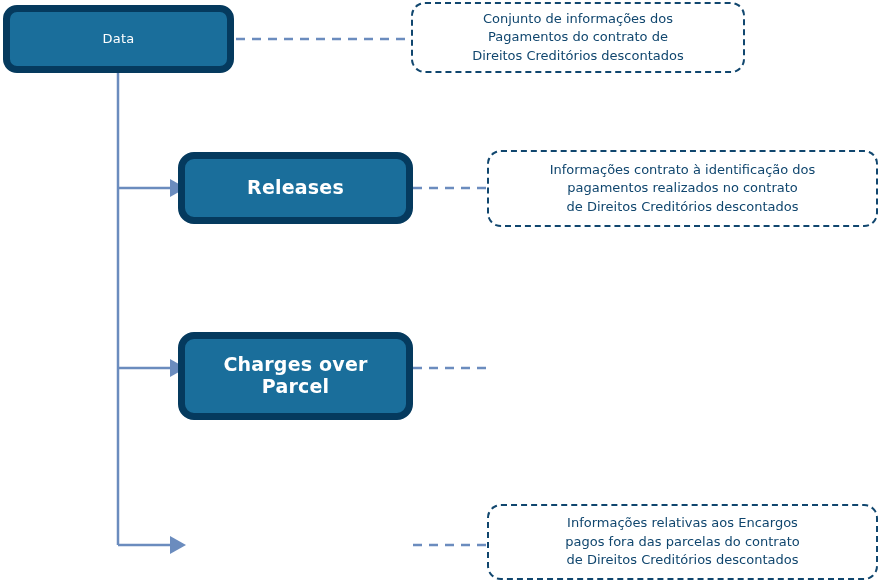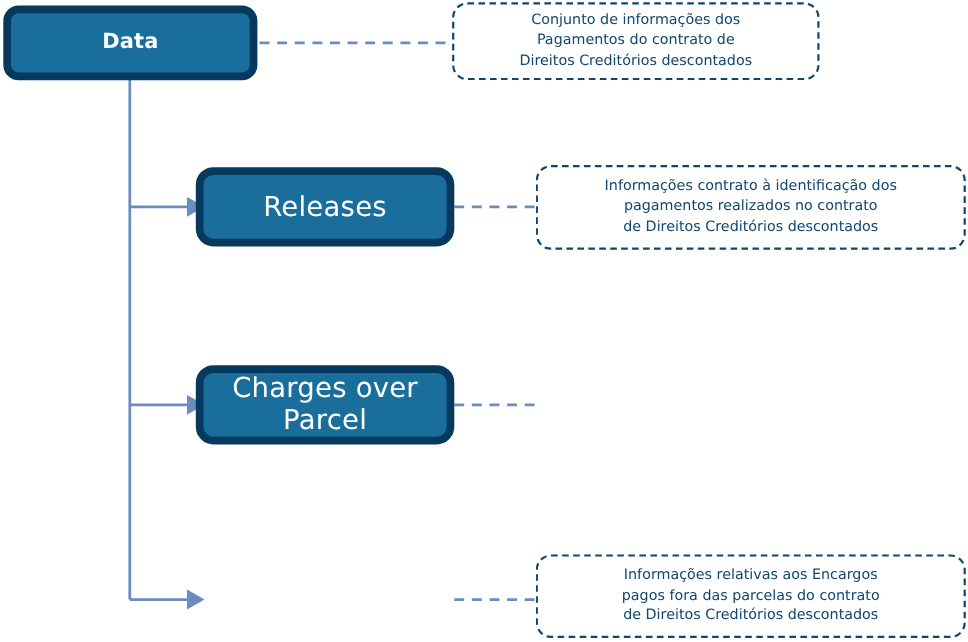"Data" .node.root .node-label { font-size: 19px -> 13px; font-weight: bold -> normal }
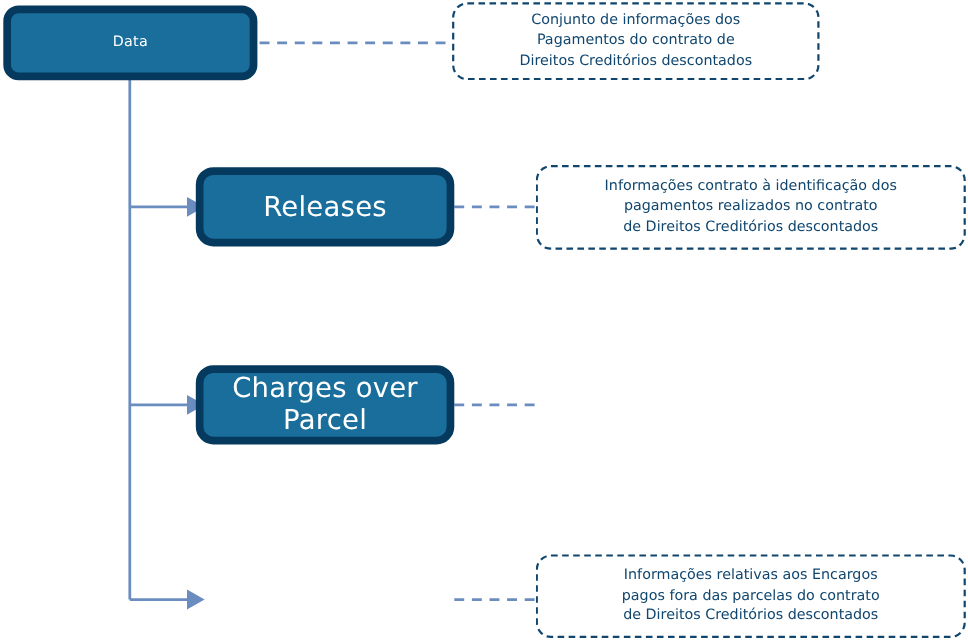"Releases" .node .node-label { font-size: 25px -> 19px; font-weight: normal -> bold }
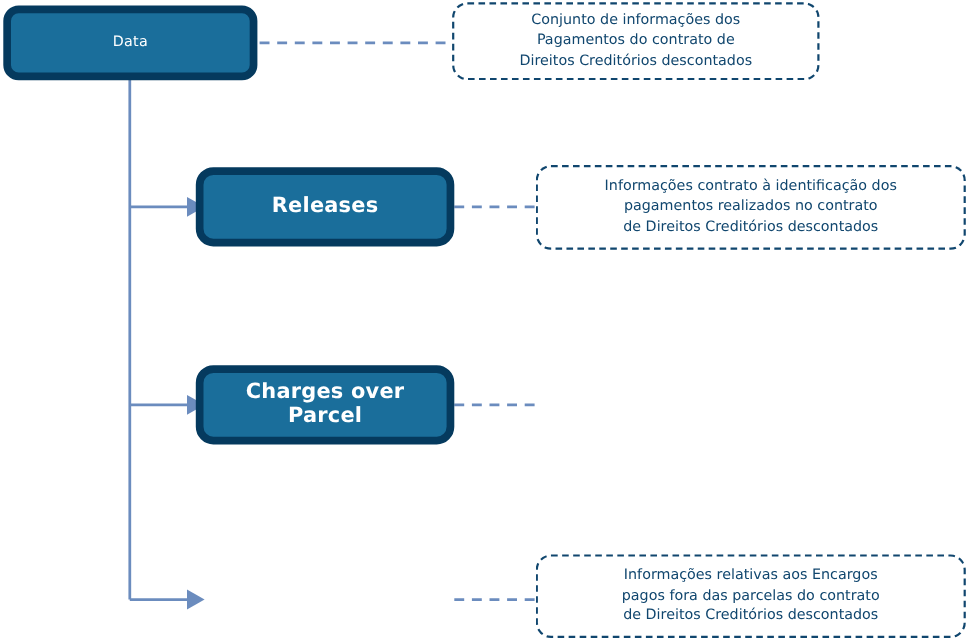"Charges over Parcel" div.node { height: 72px -> 88px }
